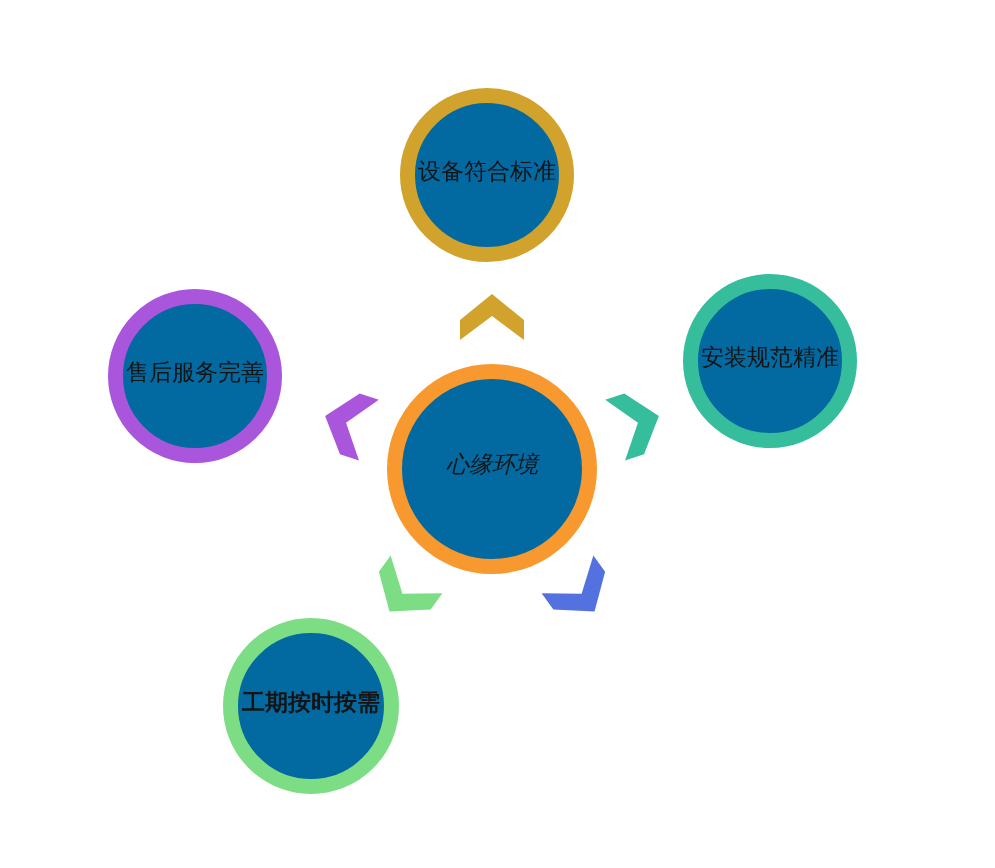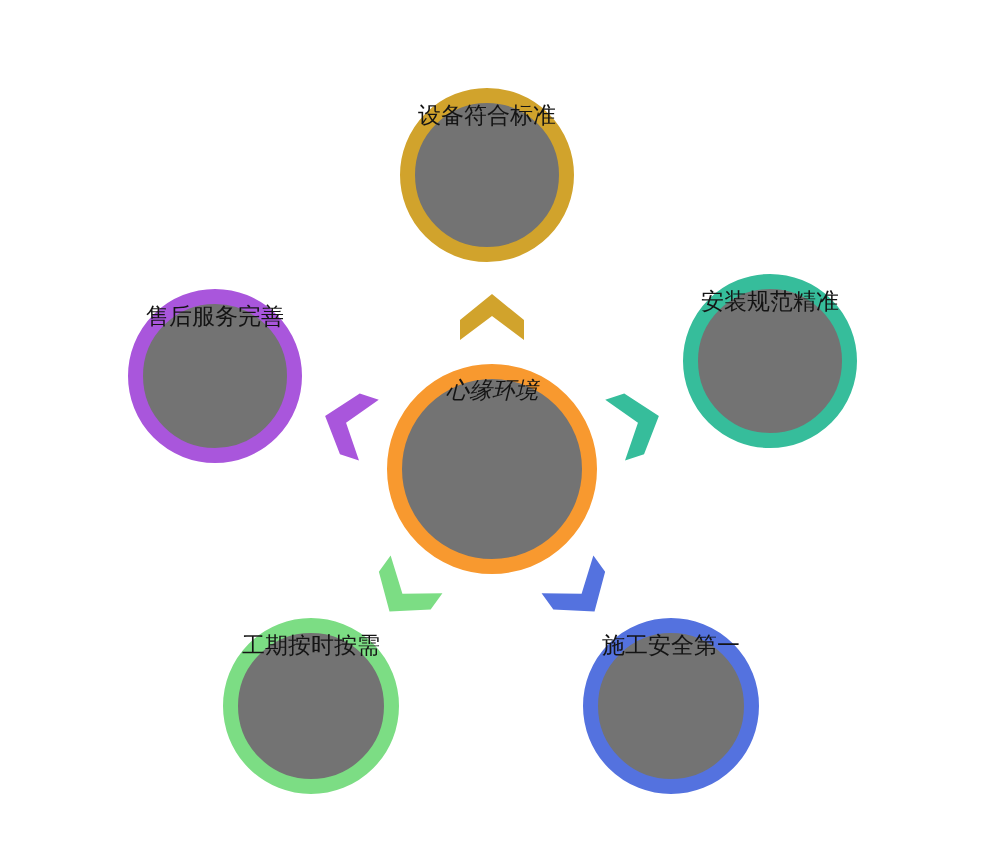"设备符合标准" .ring { align-items: none -> center; background: #737373 -> #0369a1 }
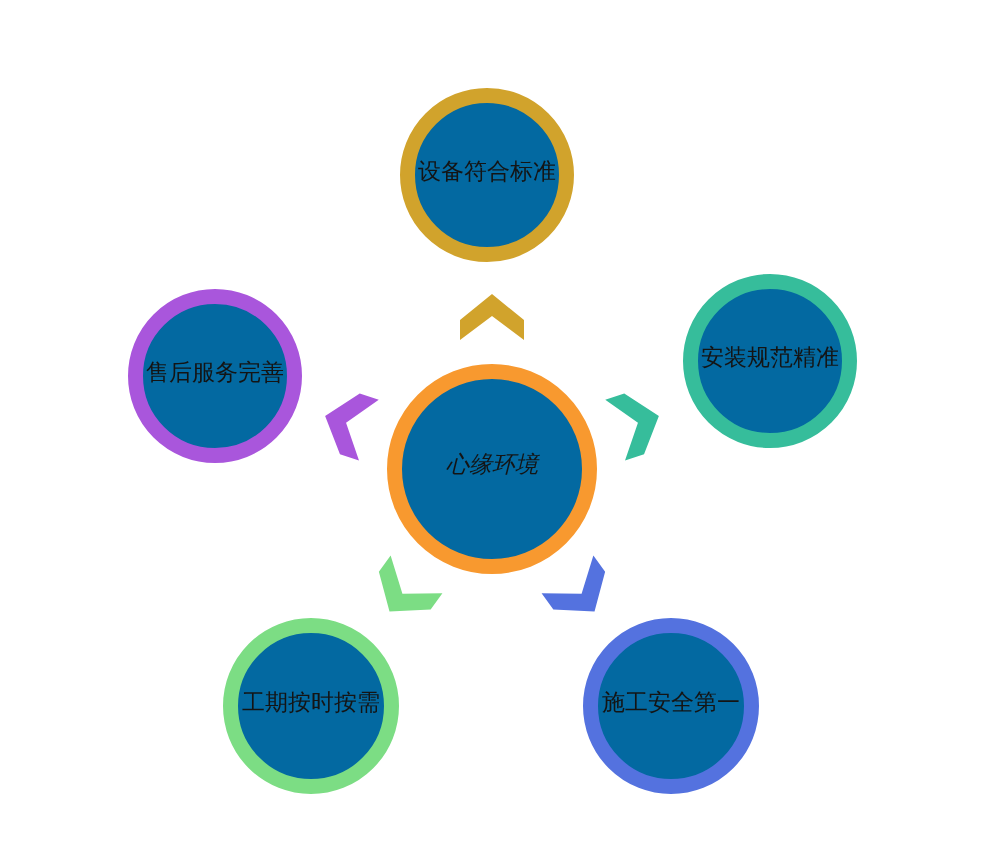"售后服务完善" div.ring { left: 128px -> 108px }
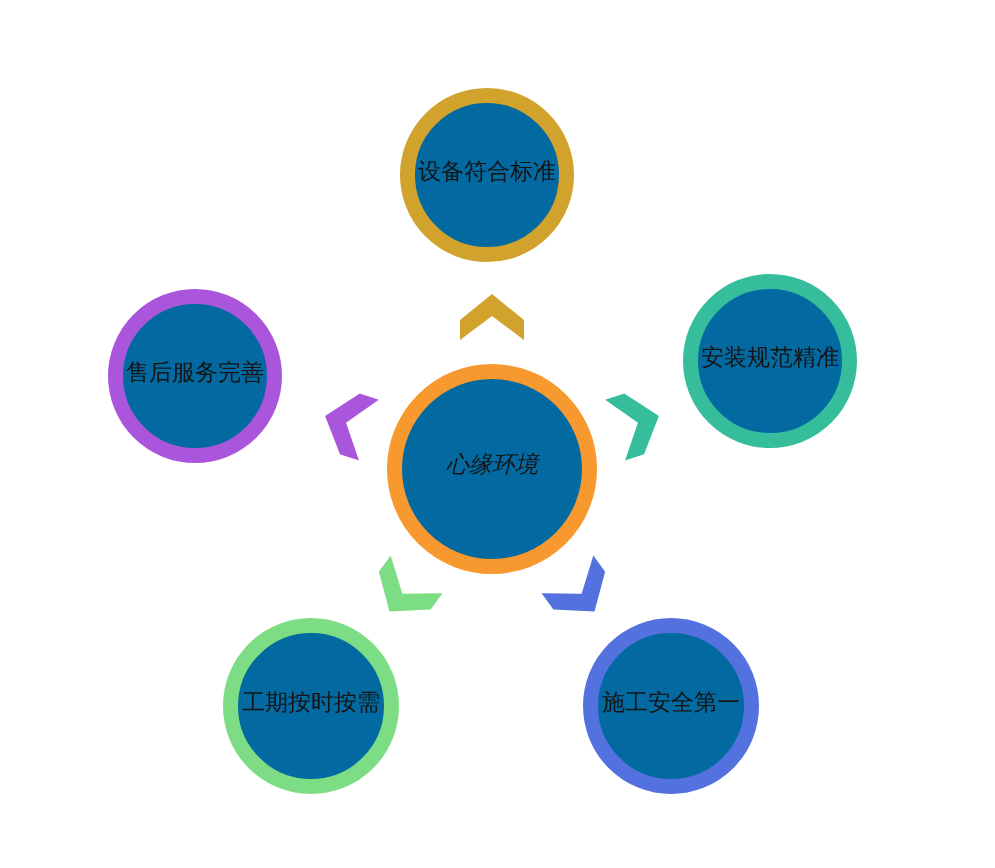"工期按时按需" div.ring { font-weight: none -> bold }
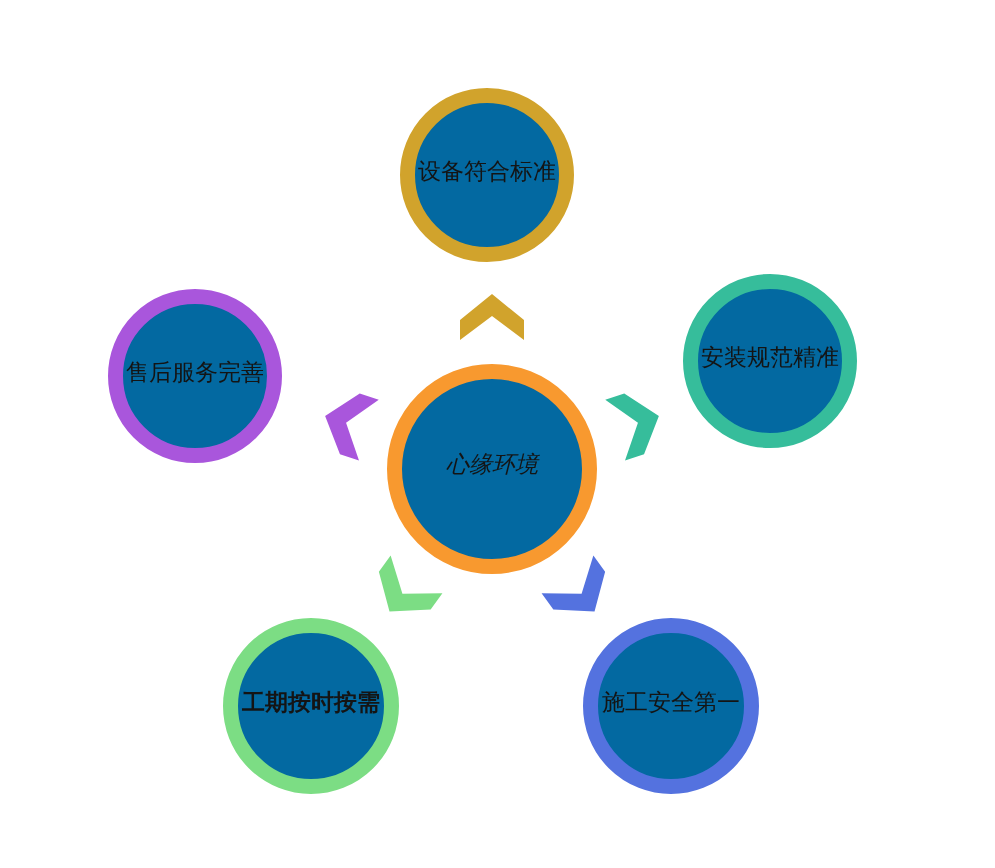"施工安全第一" div.ring { html: <div> <div>施工安全第一</div> </div> -> none }
